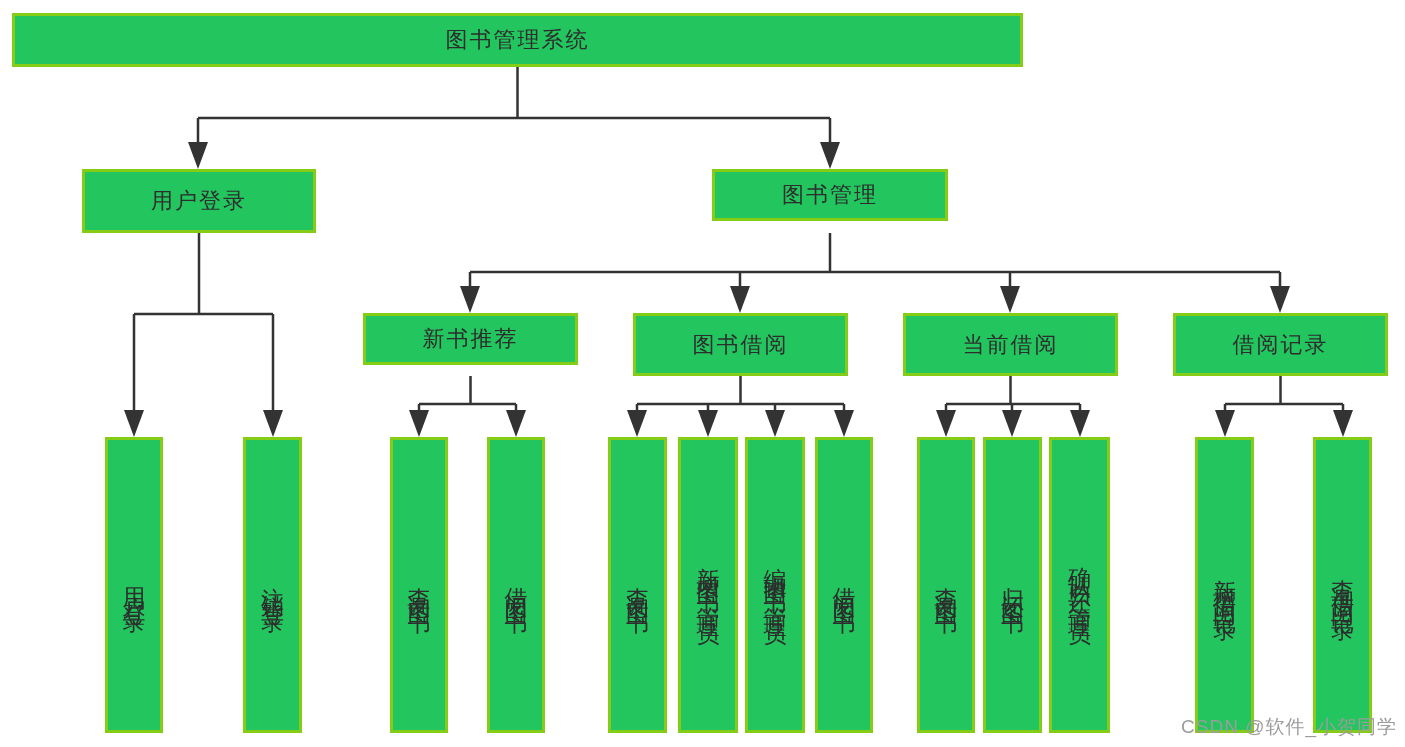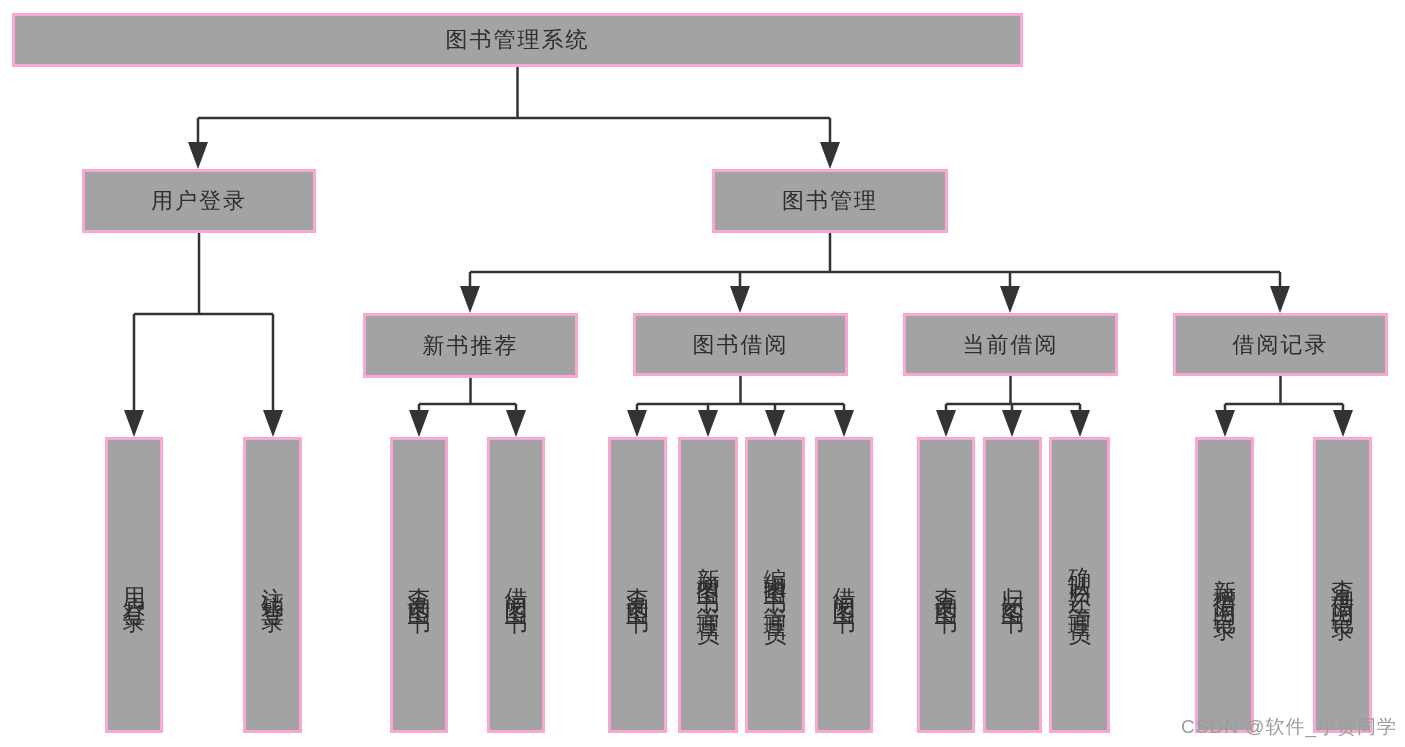"图书管理系统" .node { background: #a3a3a3 -> #22c55e; border: 3px solid #f9a8d4 -> 3px solid #84cc16 }
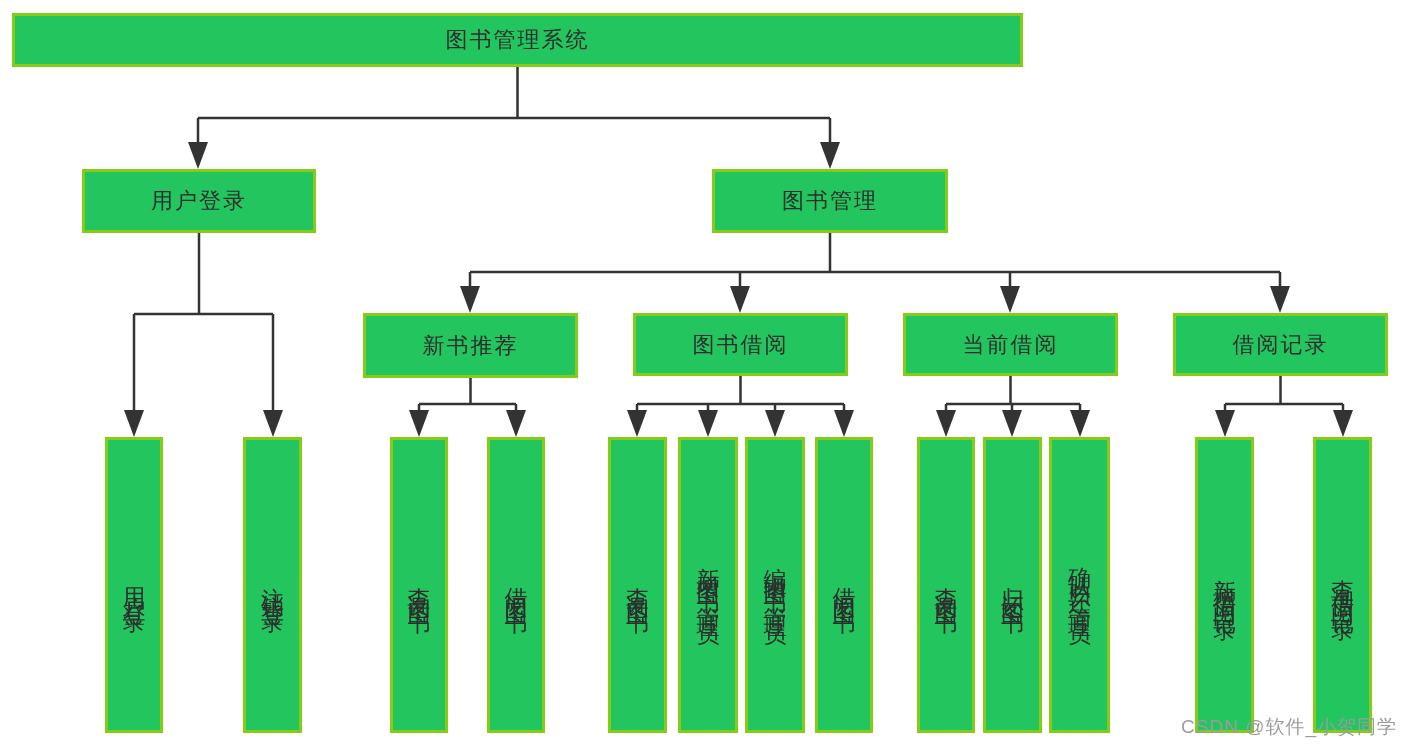"图书管理" div.node { height: 64px -> 52px }
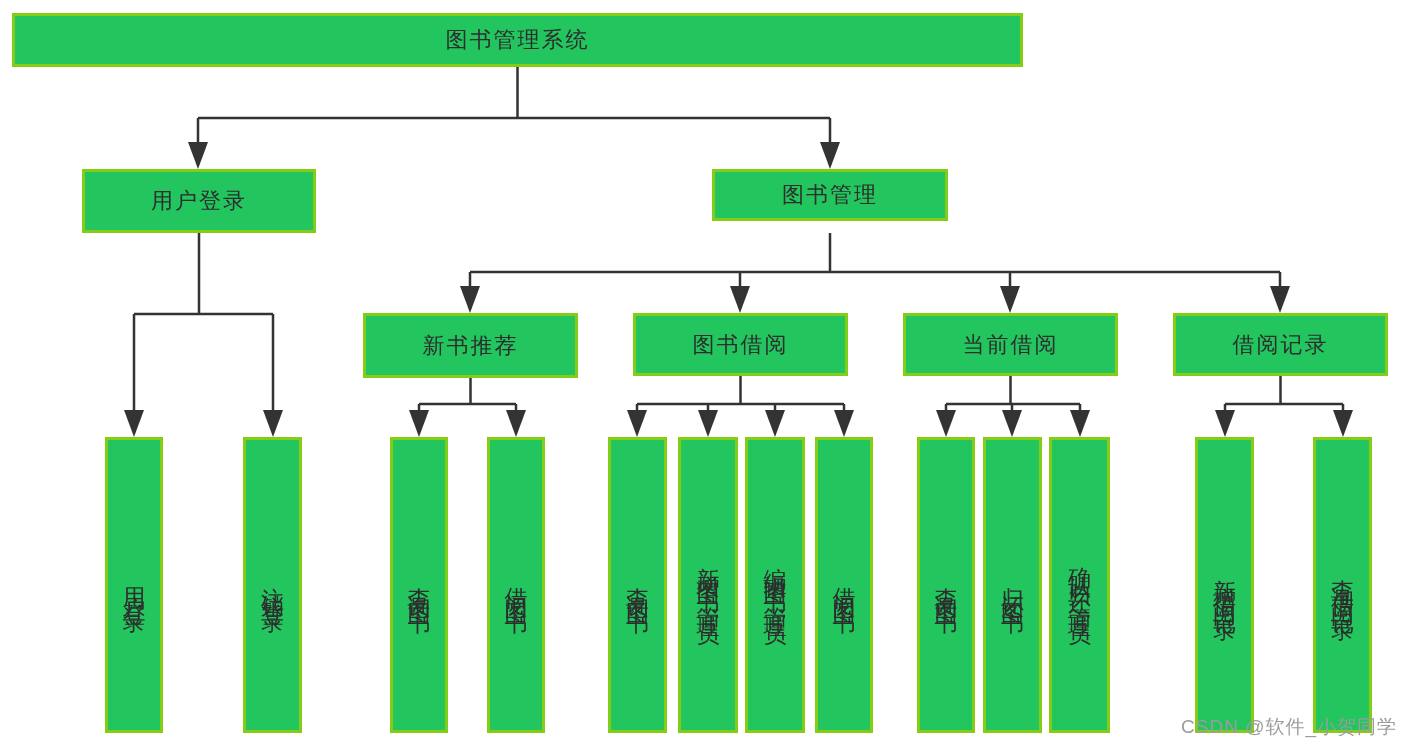"新书推荐" div.node { height: 65px -> 52px }
